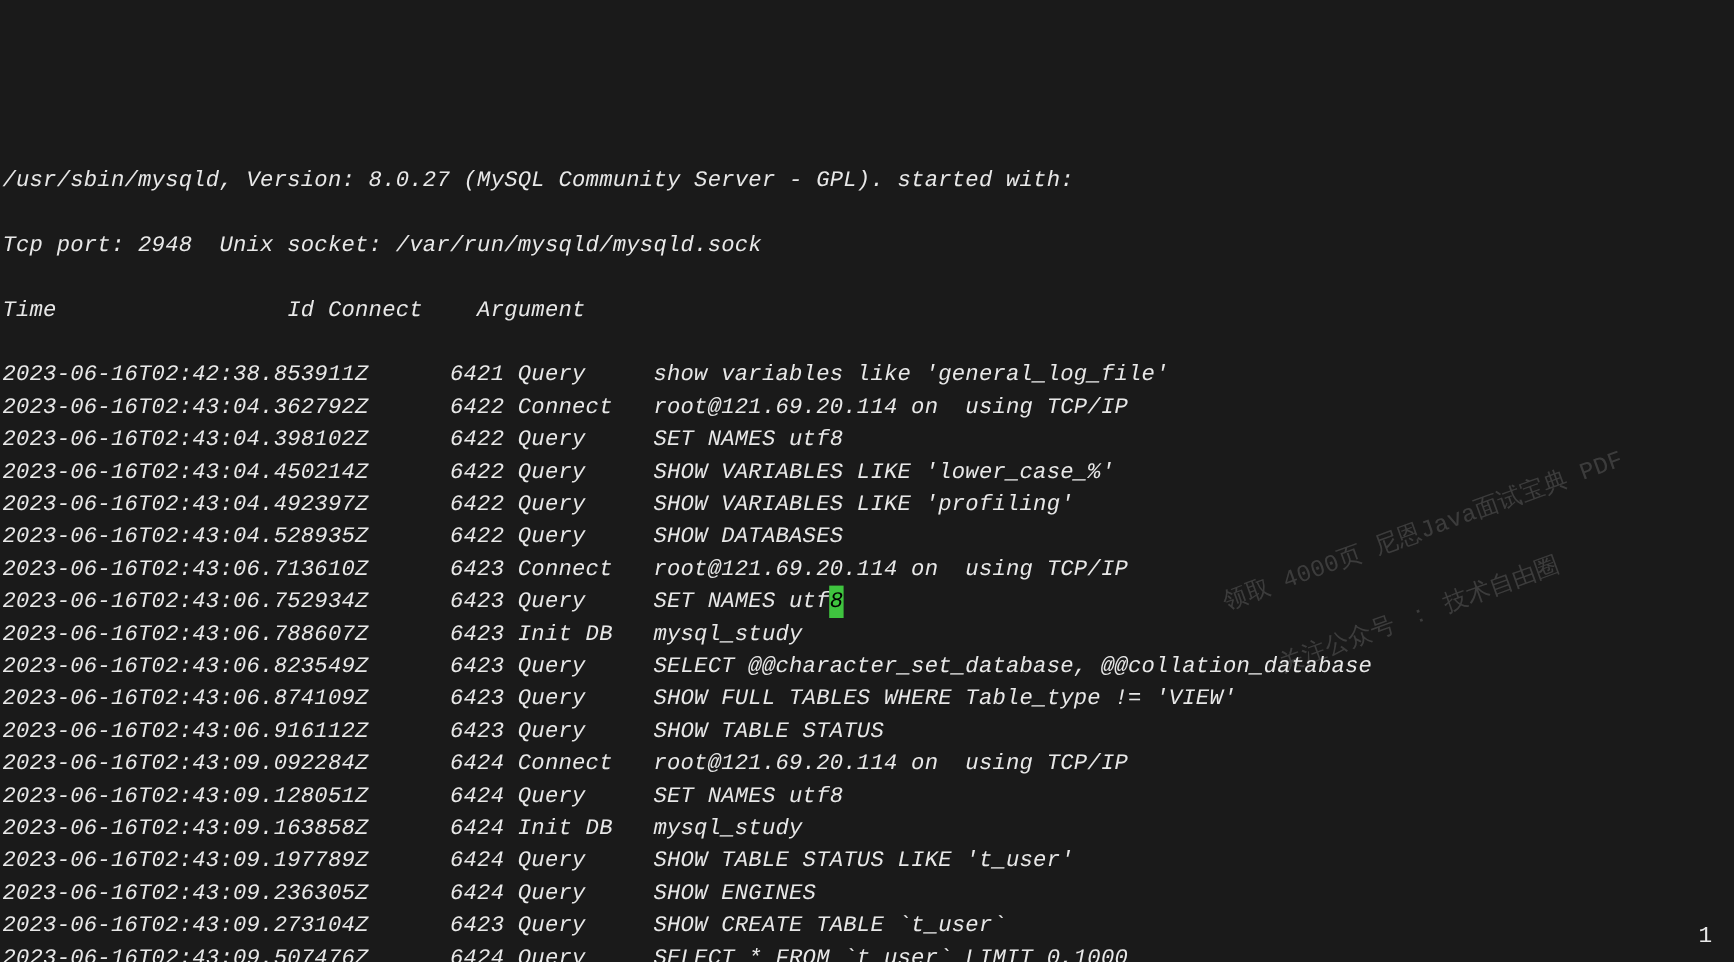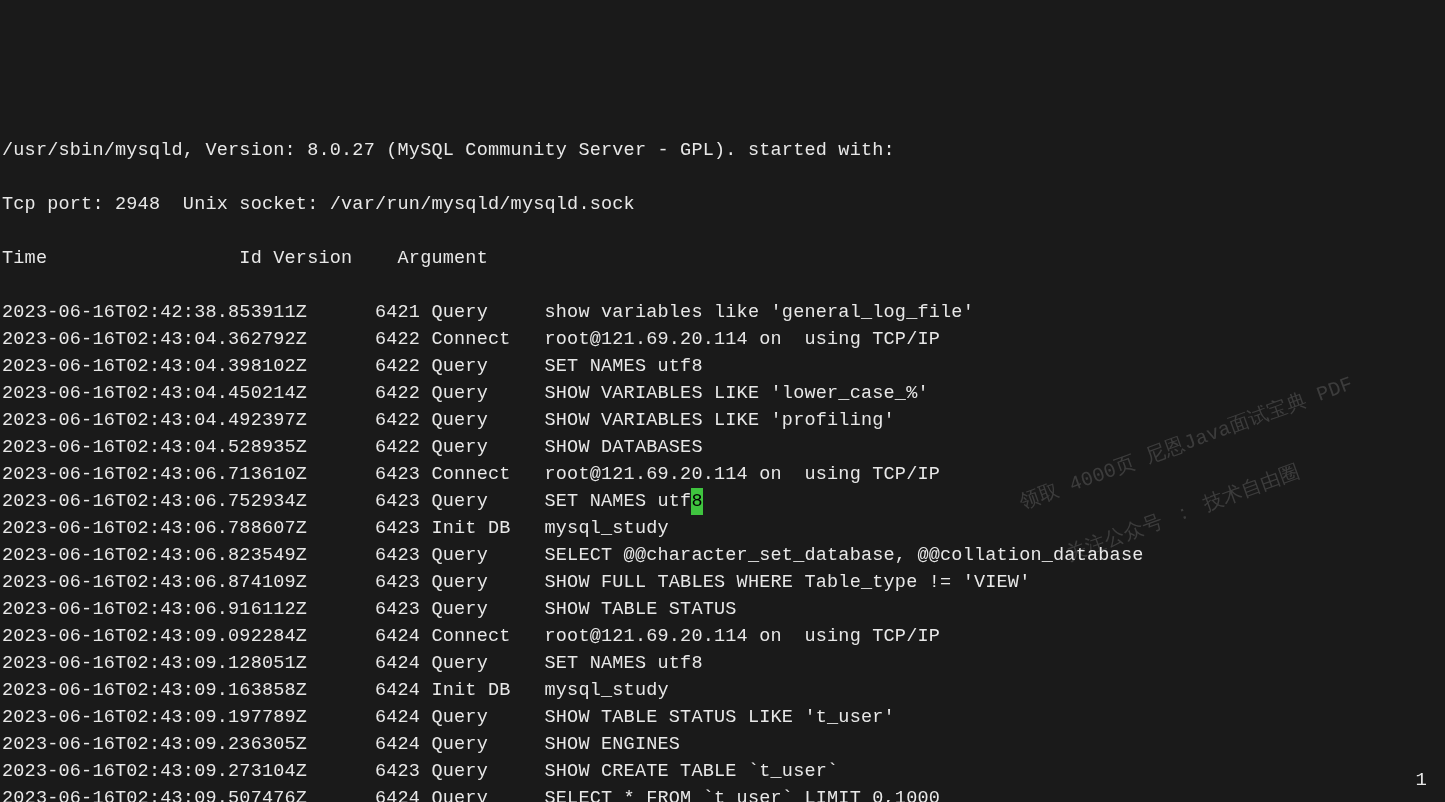"/usr/sbin/mysqld, Version: 8.0.27 (MySQL" .row { font-style: none -> italic }
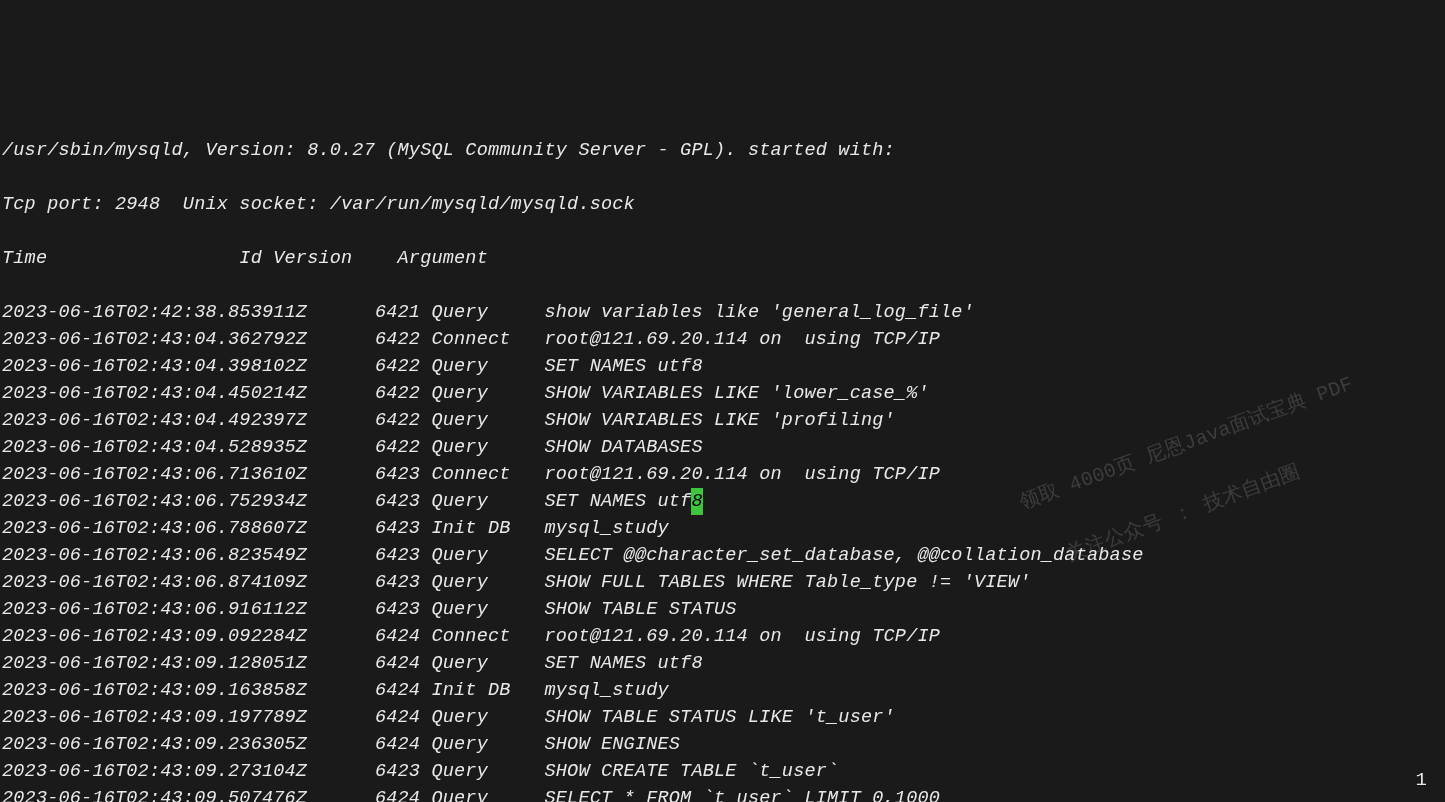"Time Id Version Argument" span.row { text: Version -> Connect }
